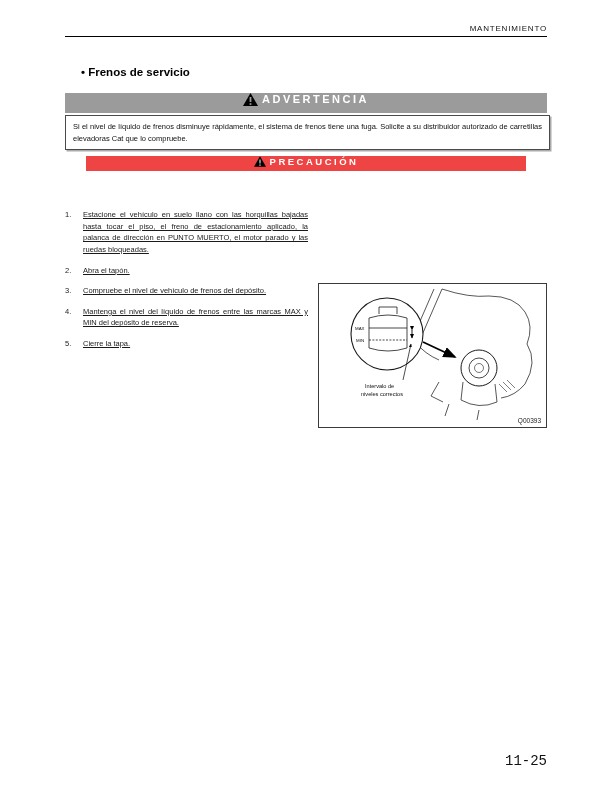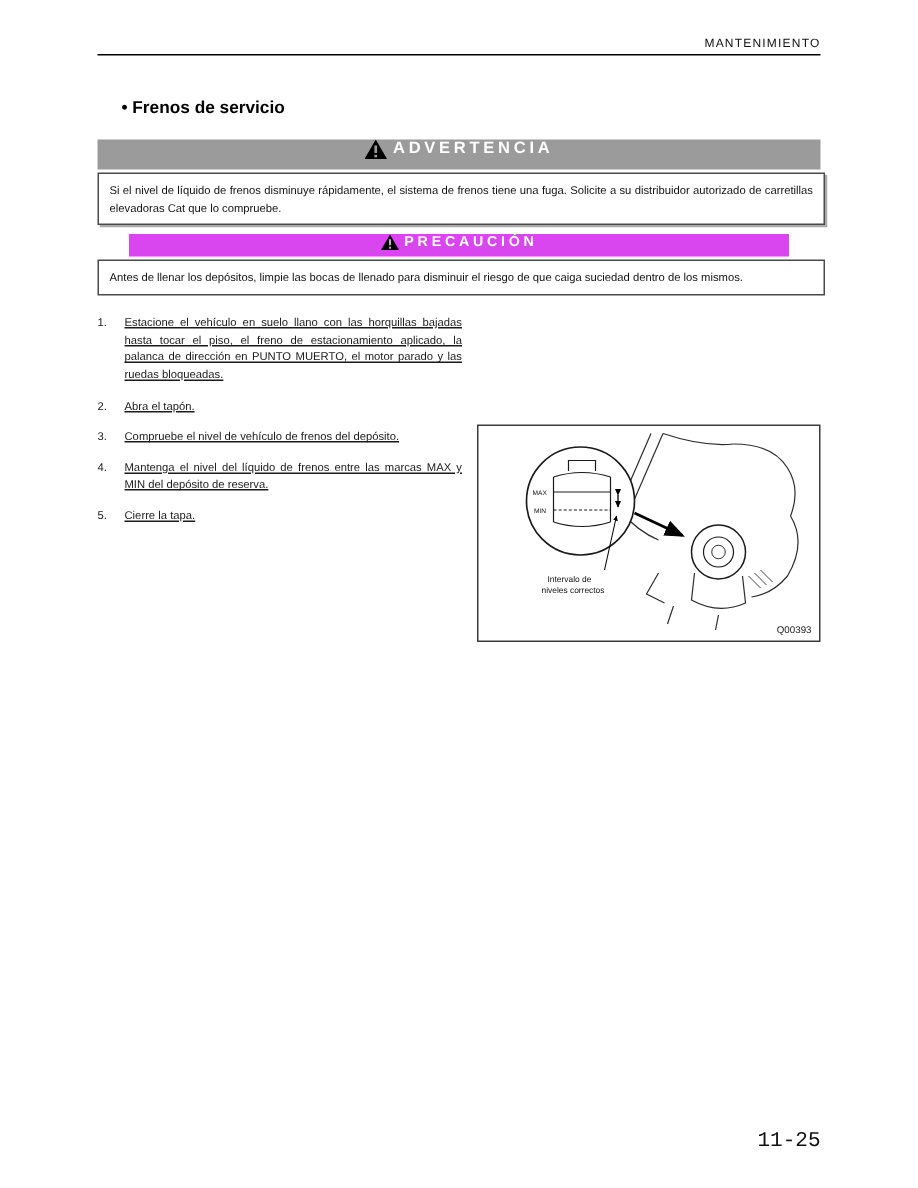"PRECAUCIÓN" .caution-banner { background: #d946ef -> #ef4444 }
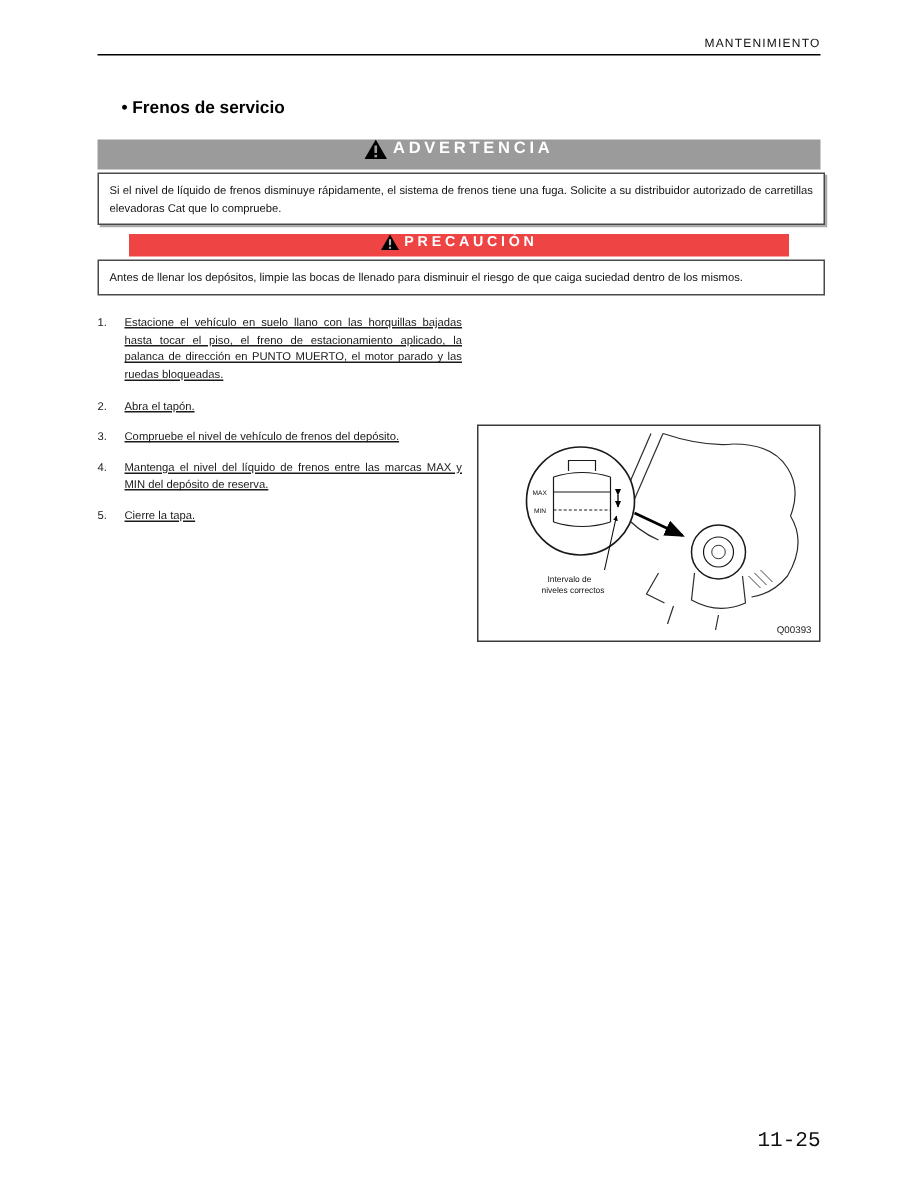"Antes de llenar los depósitos," div.text-box { html: <div> <p>Antes de llenar los depósitos, limpie las bocas de llenado para disminuir el riesgo de que caiga suciedad dentro de los mismos.</p> </div> -> none }
